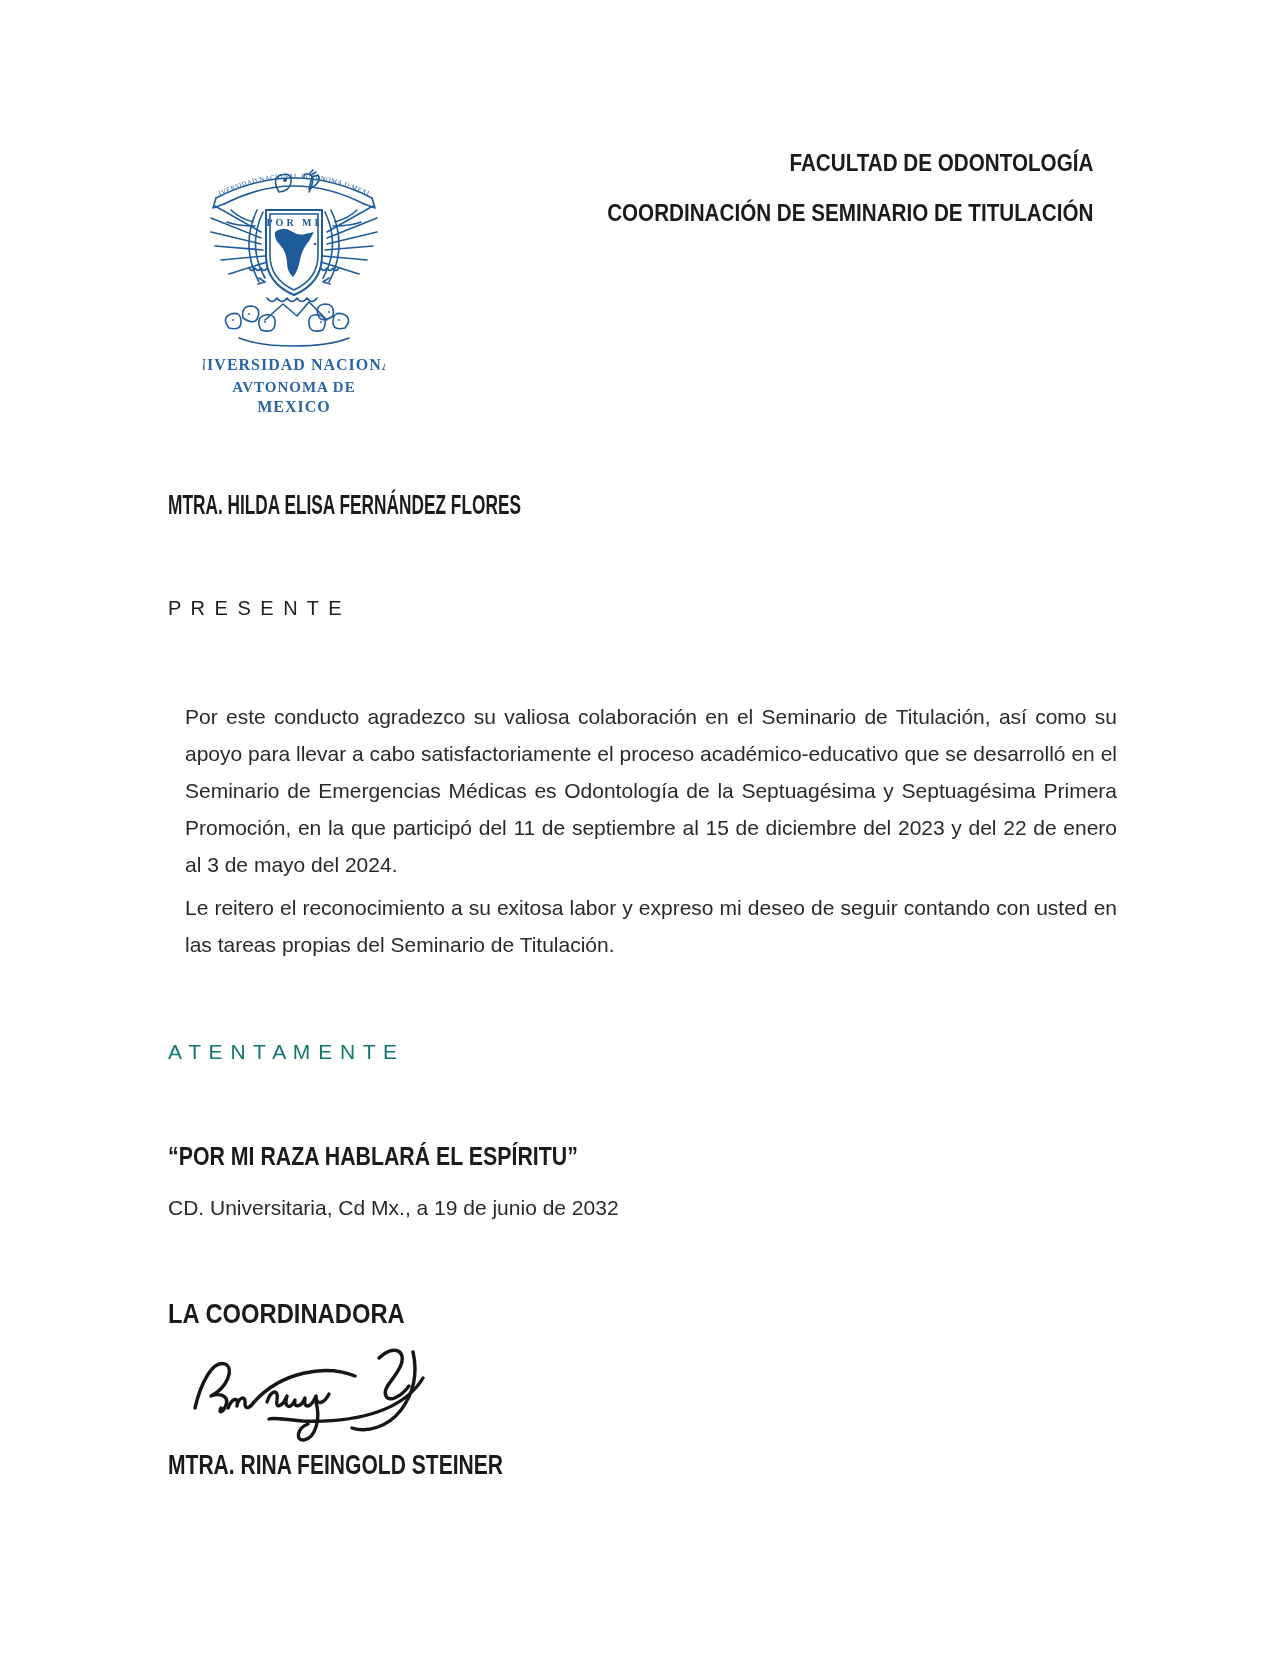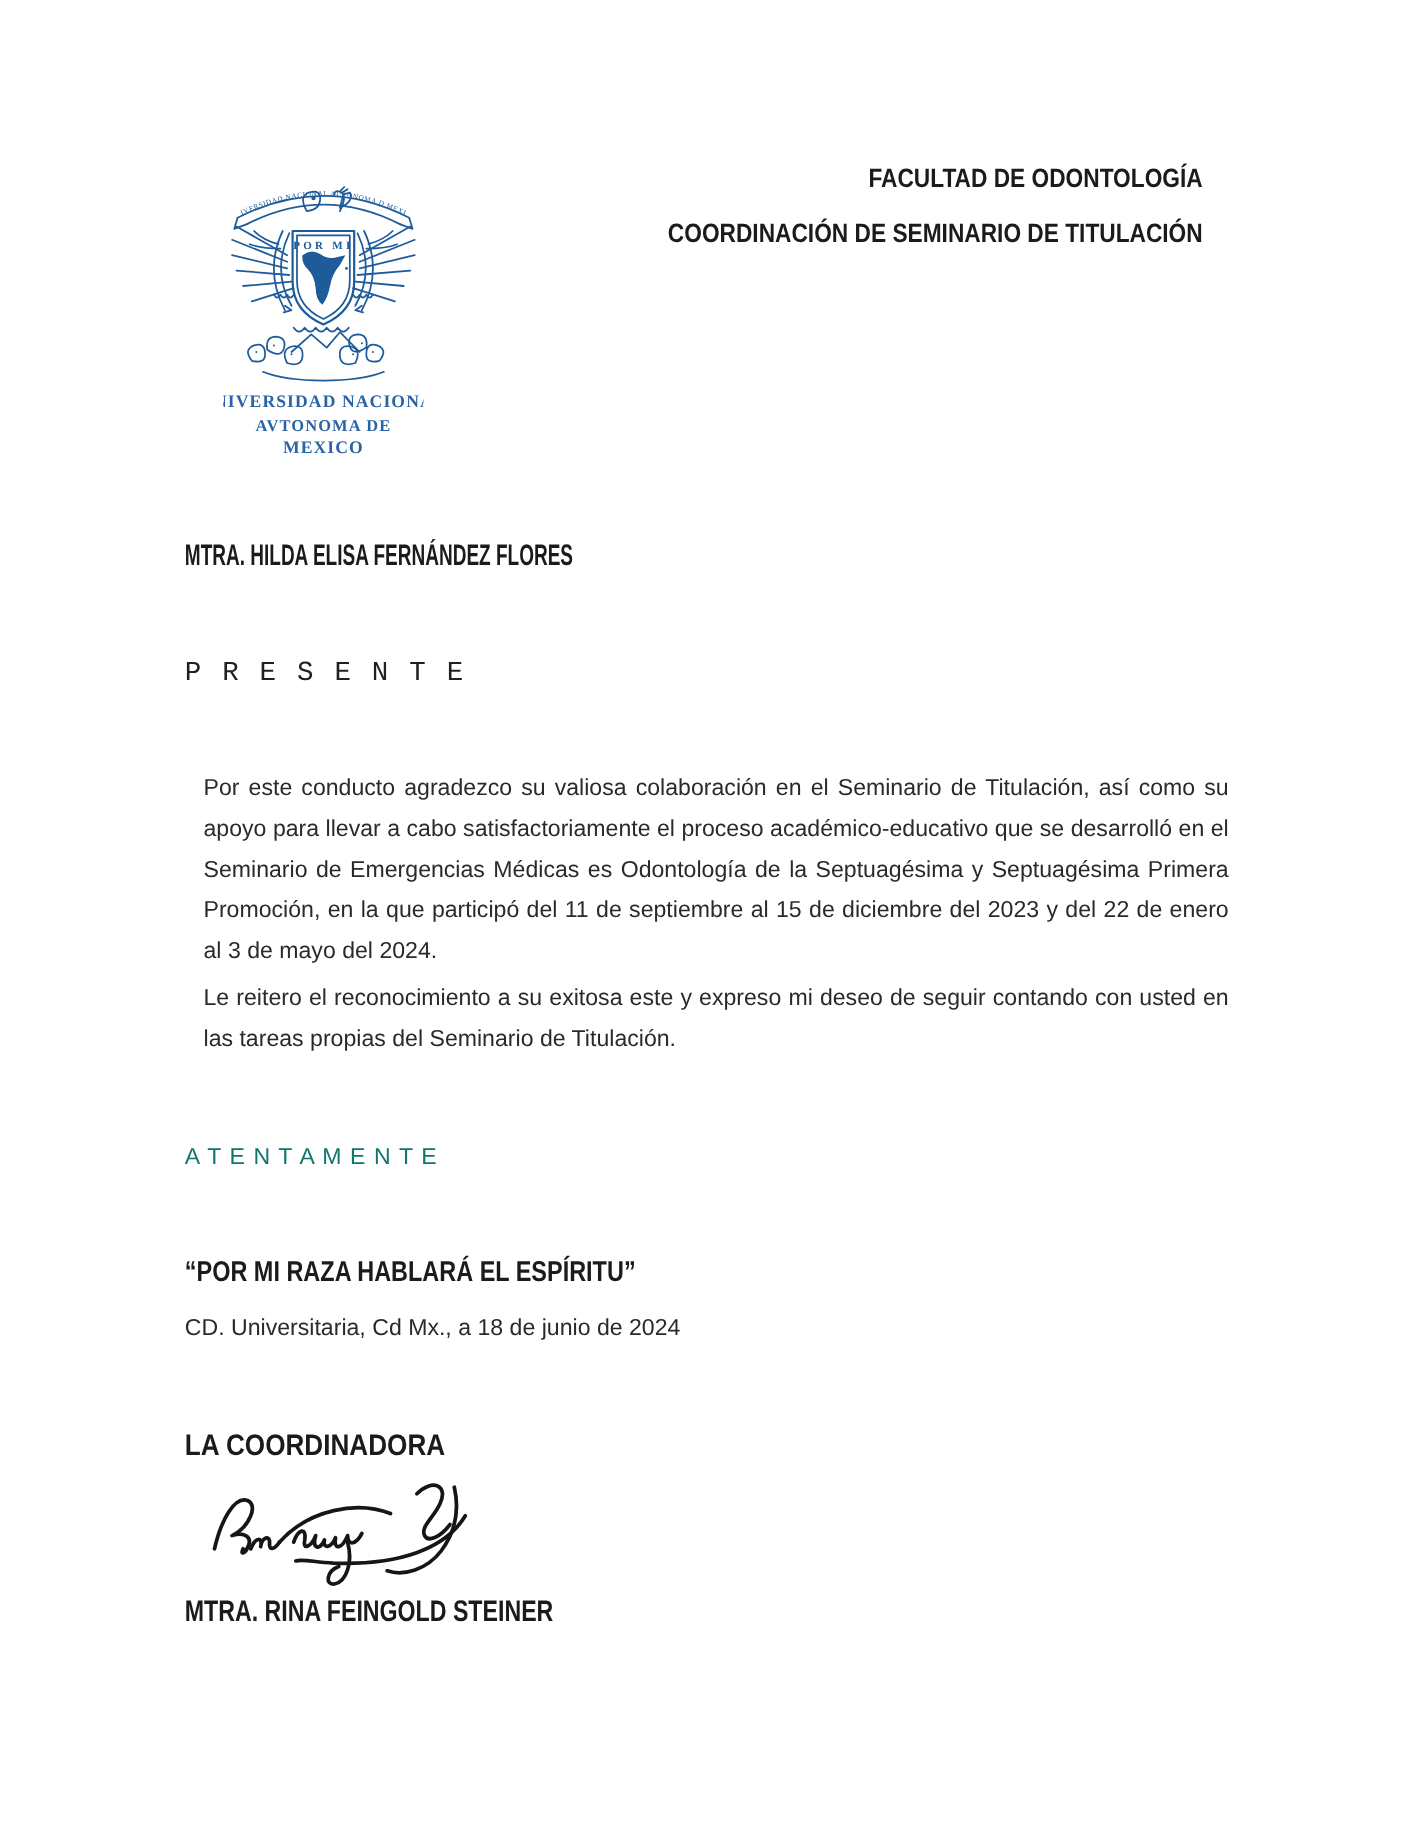"P R E S E" .salutation { font-family: Liberation Mono, monospace -> none; font-size: 25px -> 20px }
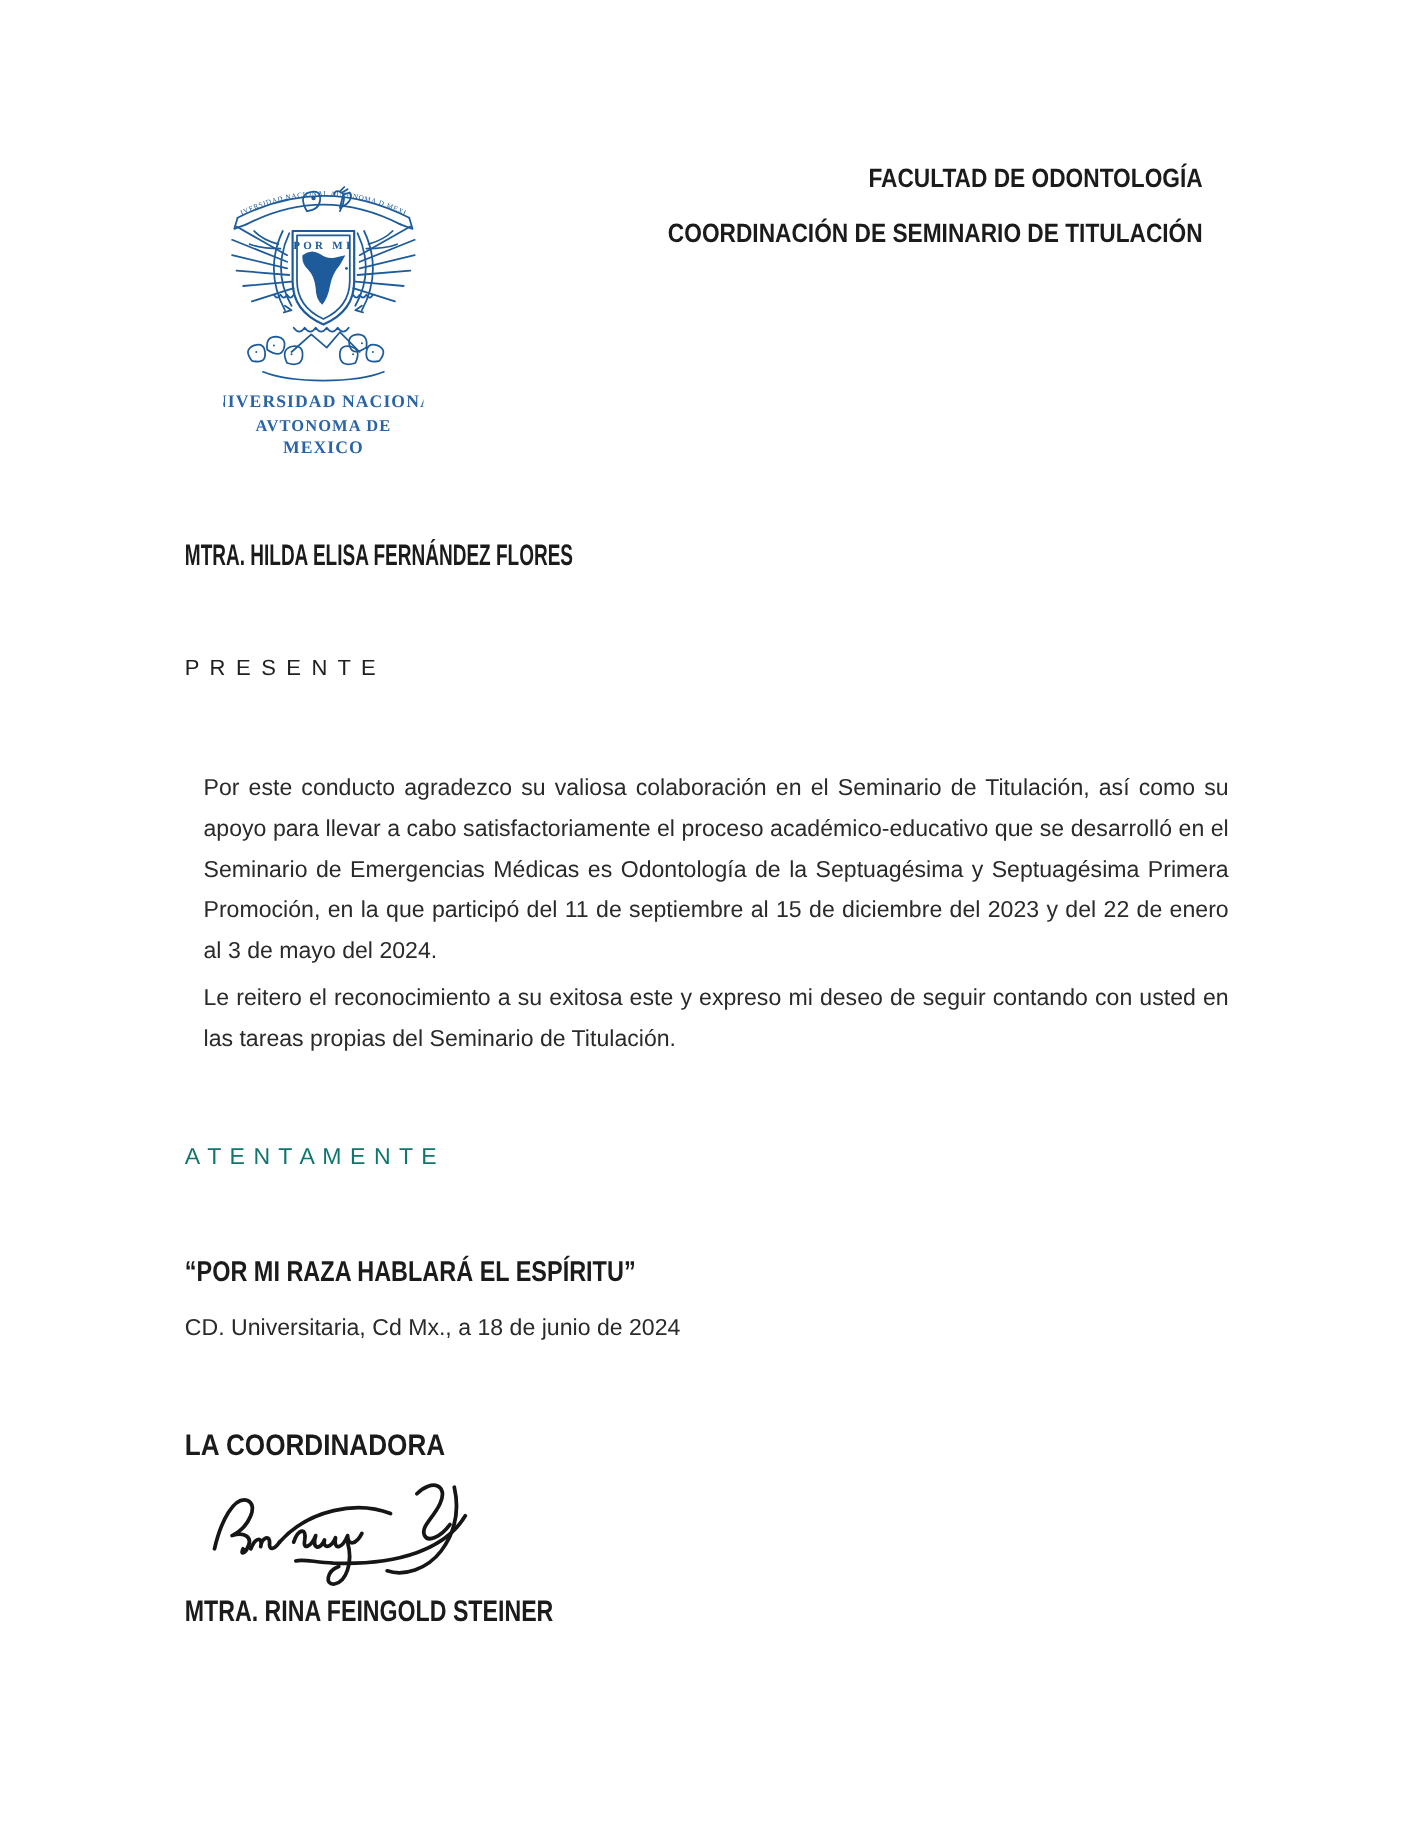"Le reitero el reconocimiento a" div.abs { text: este -> labor }
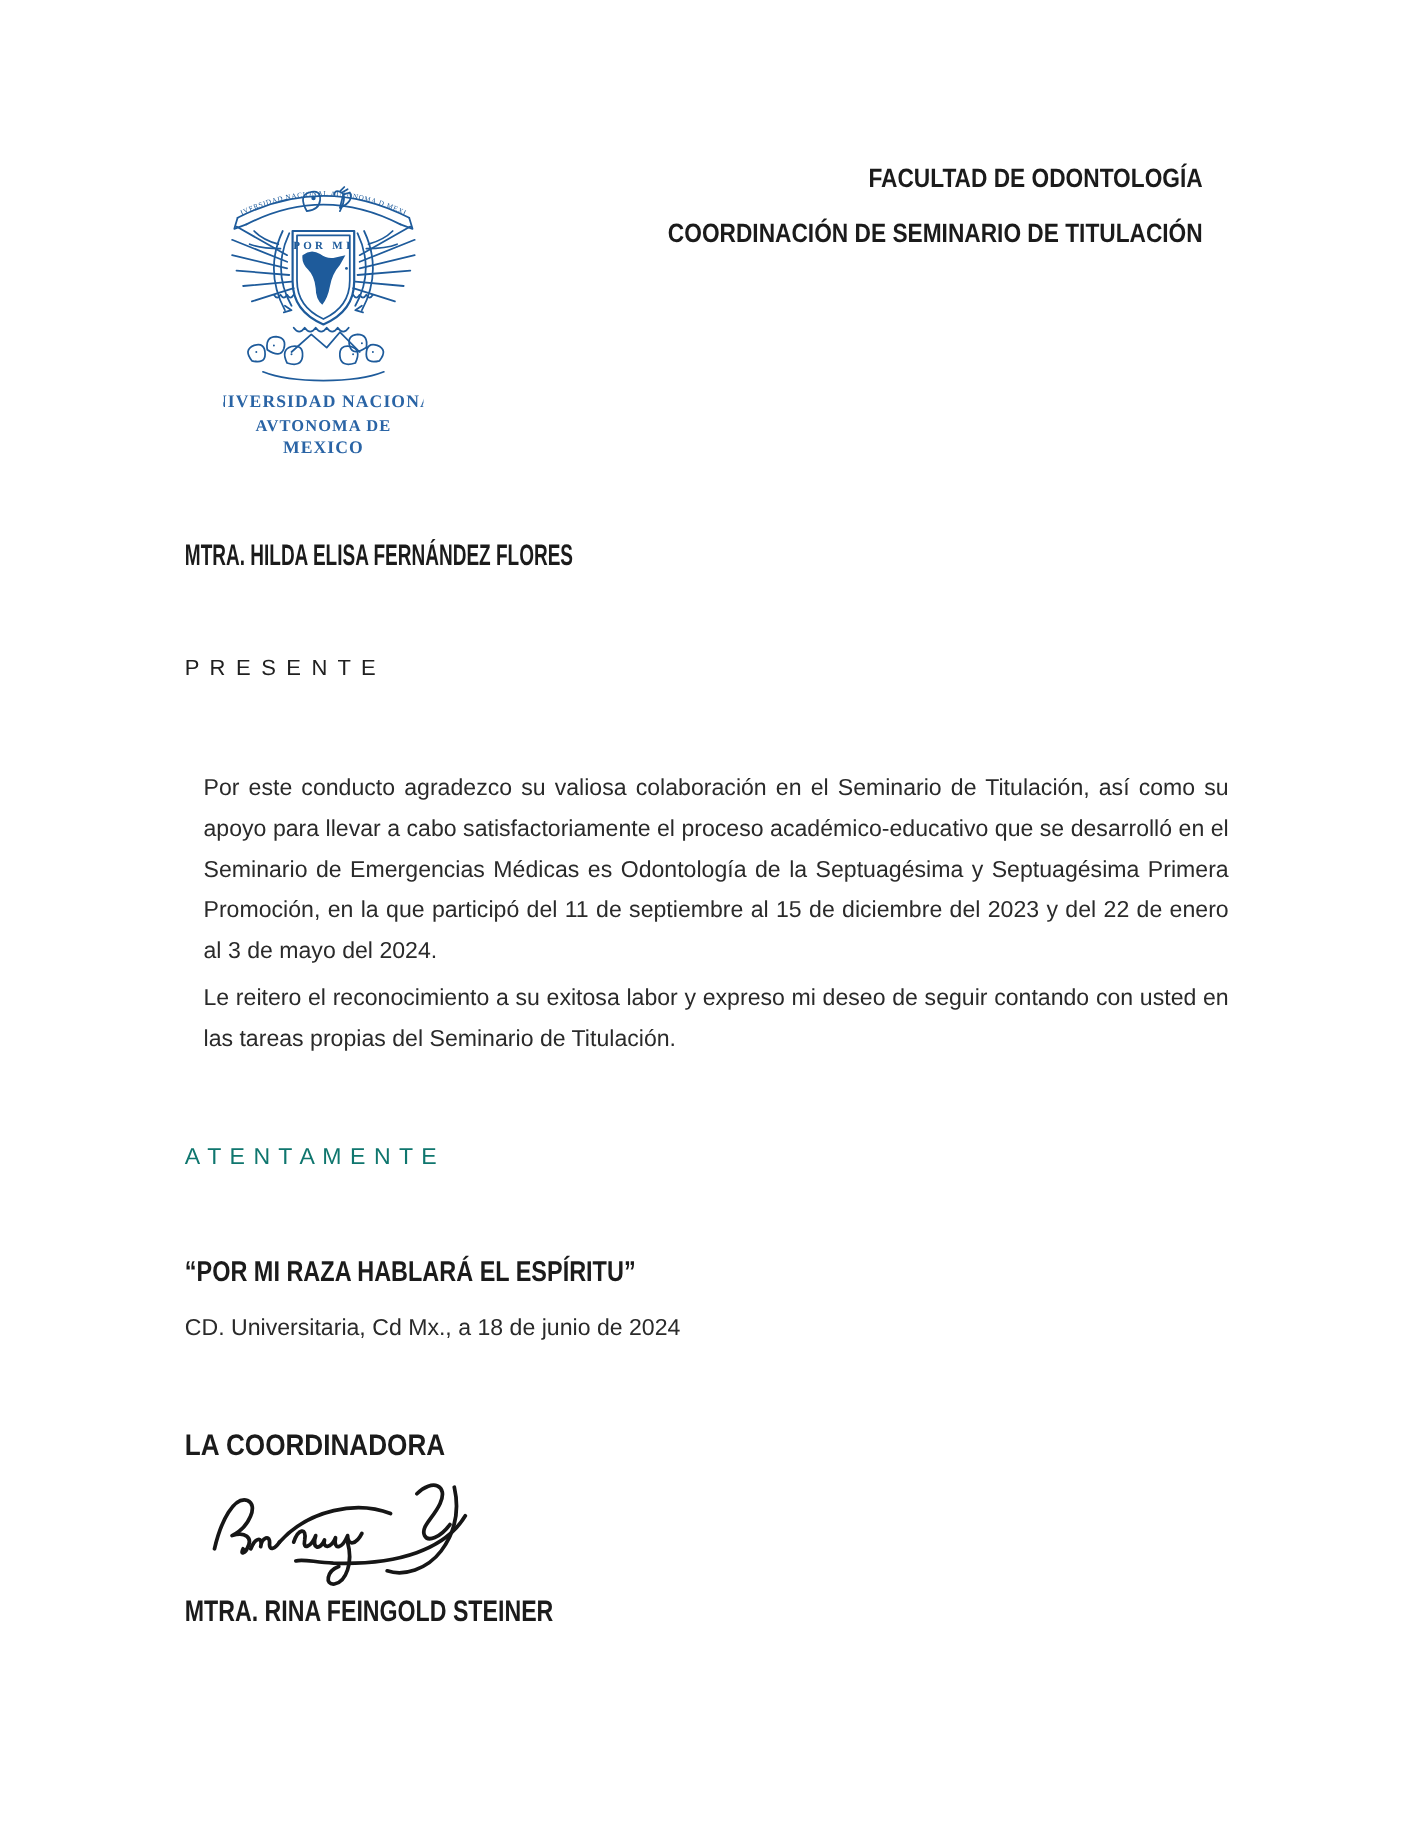"CD. Universitaria, Cd Mx., a" div.abs { text: 18 de junio de 2024 -> 19 de junio de 2032 }
